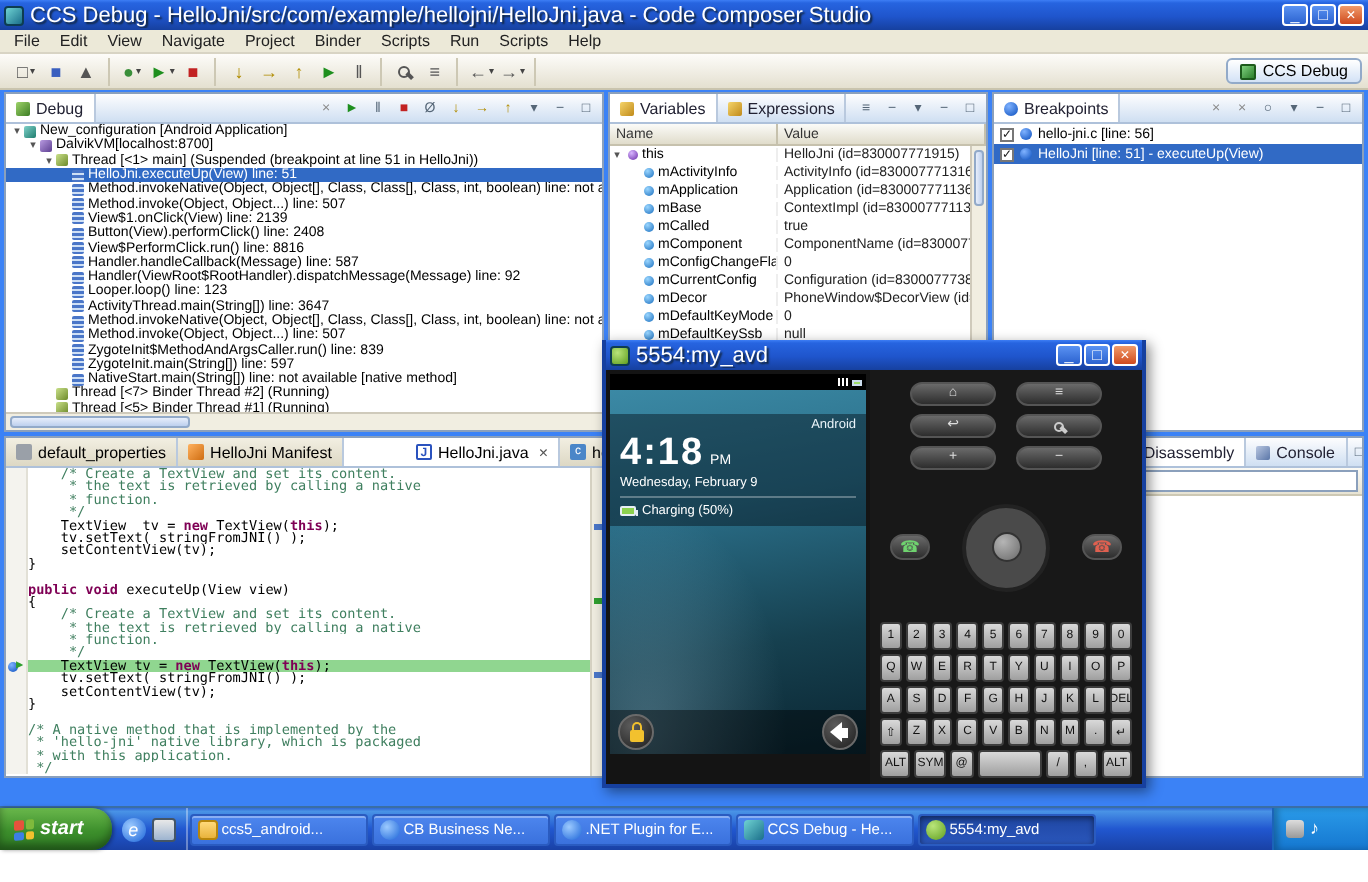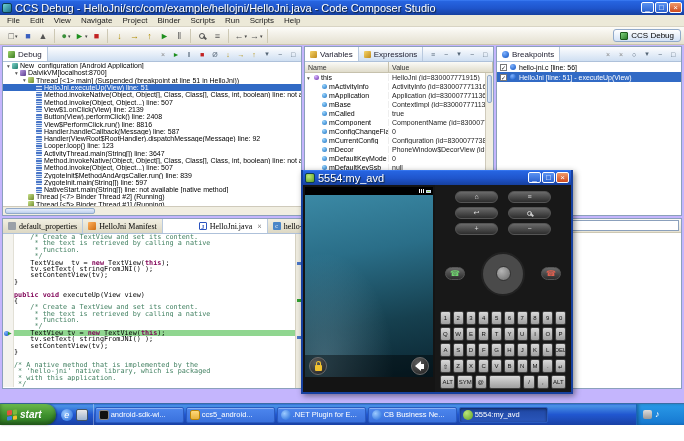"Debug" #workspace { background: #c4b5fd -> #3b82f6 }
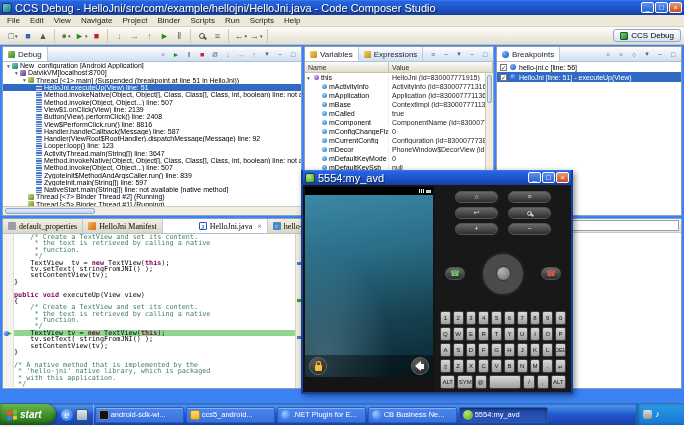"default_properties" .etabs { font-family: Liberation Serif, serif -> none }
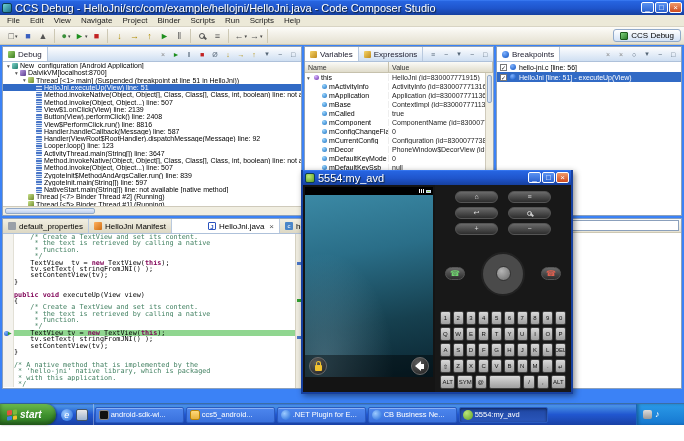"4:18" div.band { html: none -> <div> <div>Android</div> <div> <span>4:18</span> <span>PM</span> </div> <div>Wednesday, February 9</div> <div> <span></span> <span>Charging (50%)</span> </div> </div> }
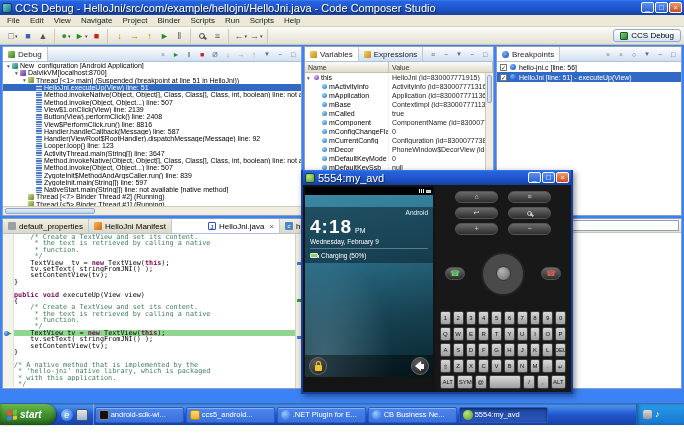"Disassembly" div.panel-head { html: none -> <div> <span> <span></span> <span>Target Con...</span> </span> <span> <span></span> <span>Disassembly</span> </span> <span> <span></span> <span>Console</span> </span> <span> <span> <span>□</span> </span> </span> </div> }
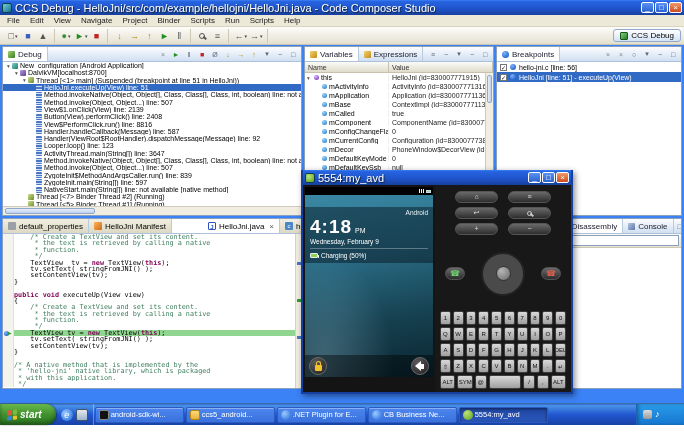"android-sdk-wi..." div.tbtn { html: <div> <span></span> <span>android-sdk-wi...</span> </div> -> none }
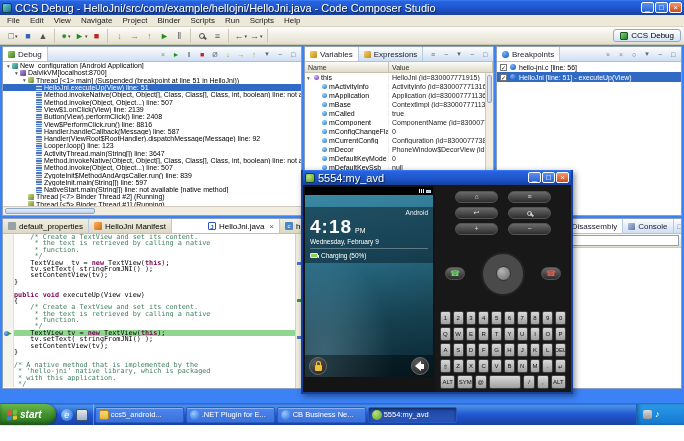".NET Plugin for E..." div.tbtn { order: before "CB Business Ne..." -> after "CB Business Ne..." }
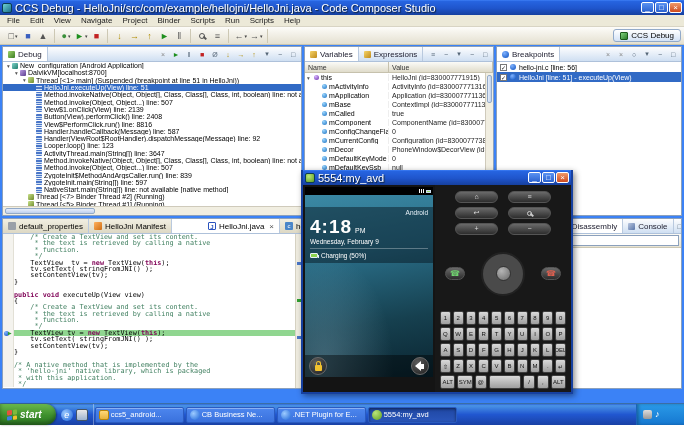"CCS Debug - He..." div.tbtn { html: none -> <div> <span></span> <span>CCS Debug - He...</span> </div> }
